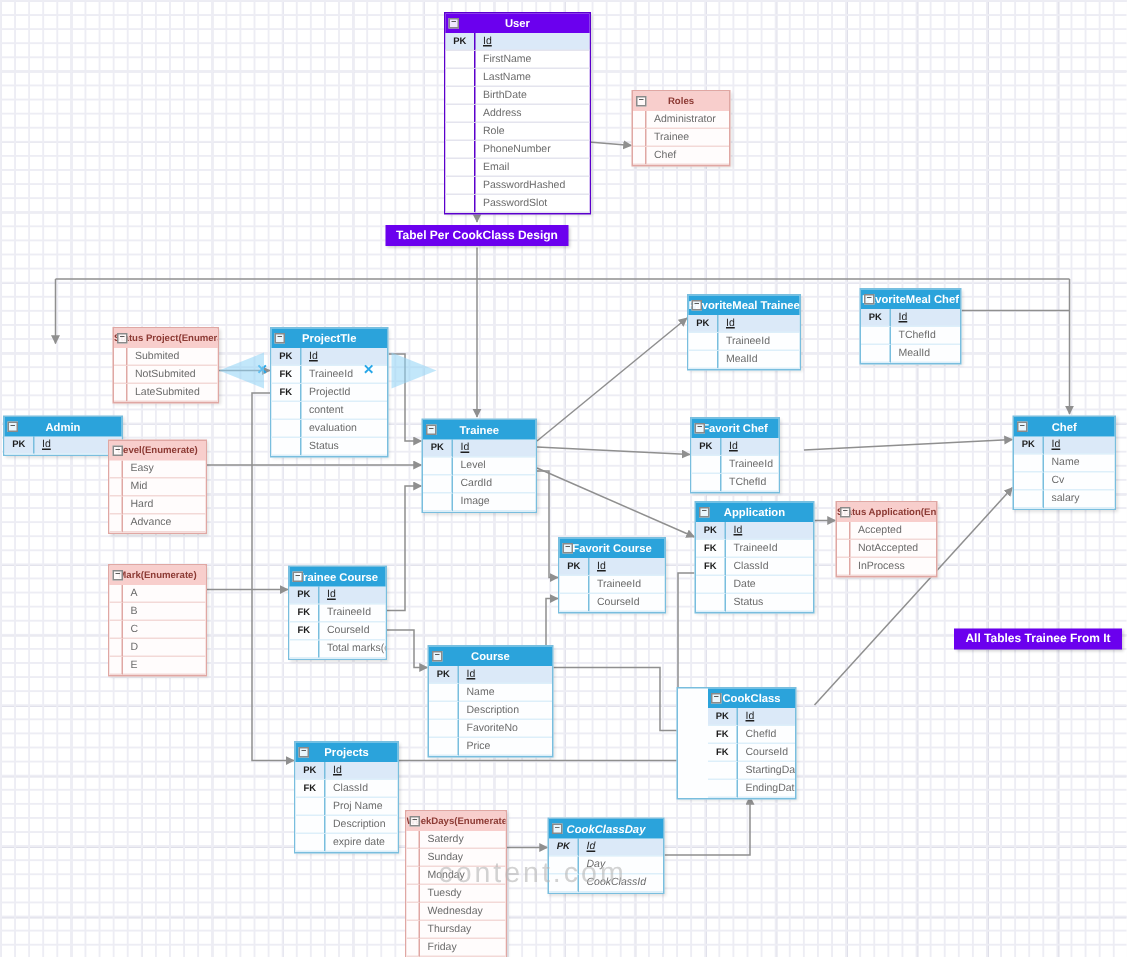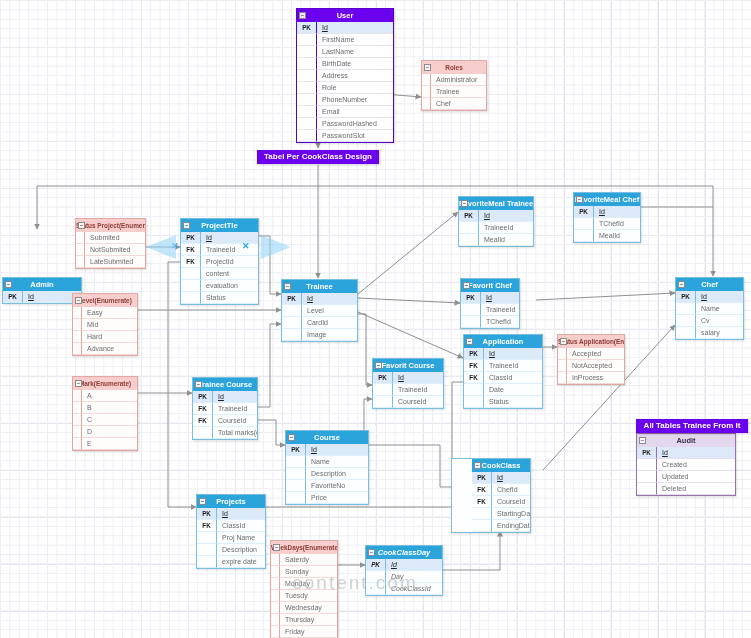"Audit" div.entity { html: <div> <div><span>–</span>Audit</div> <div> <span>PK</span> <span>Id</span> </div> <div> <span></span> <span>Created</span> </div> <div> <span></span> <span>Updated</span> </div> <div> <span></span> <span>Deleted</span> </div> </div> -> none }
